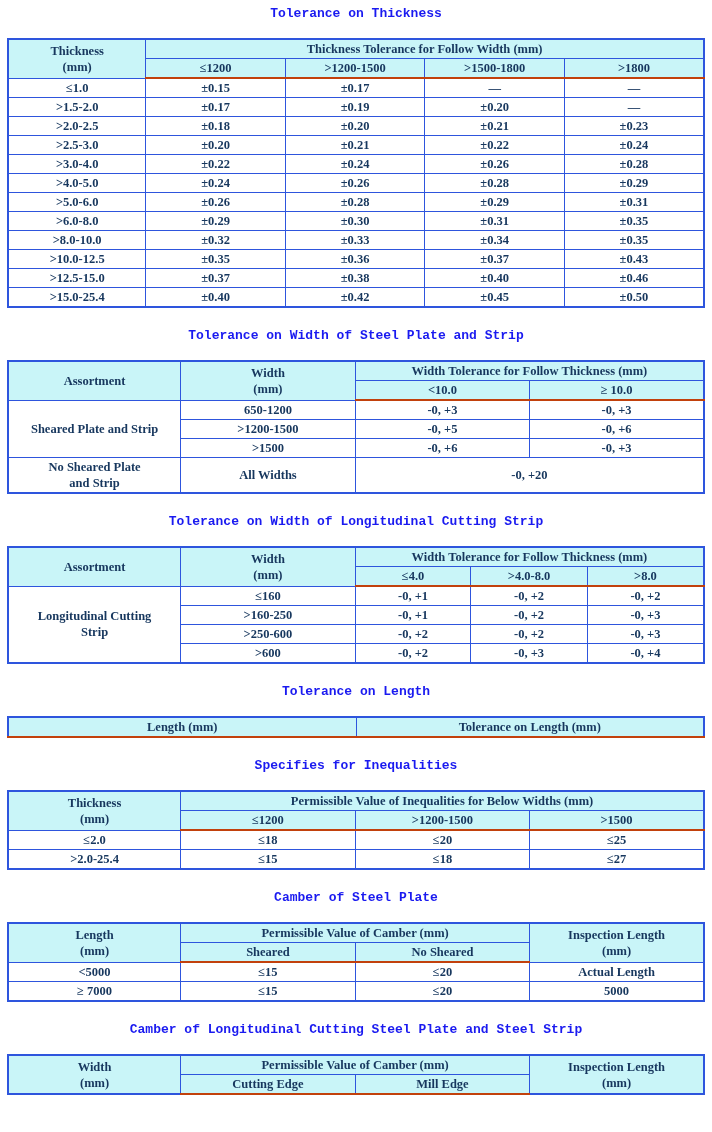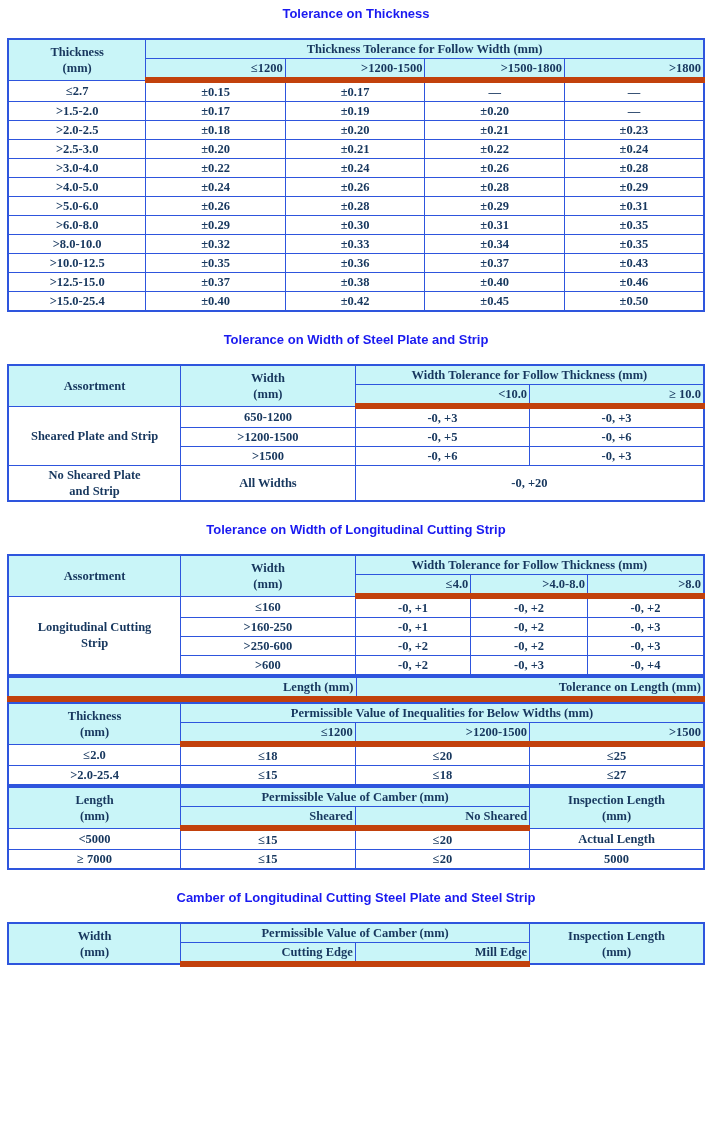"Tolerance on Thickness" .section-title { font-family: Liberation Sans, sans-serif -> Liberation Mono, monospace }
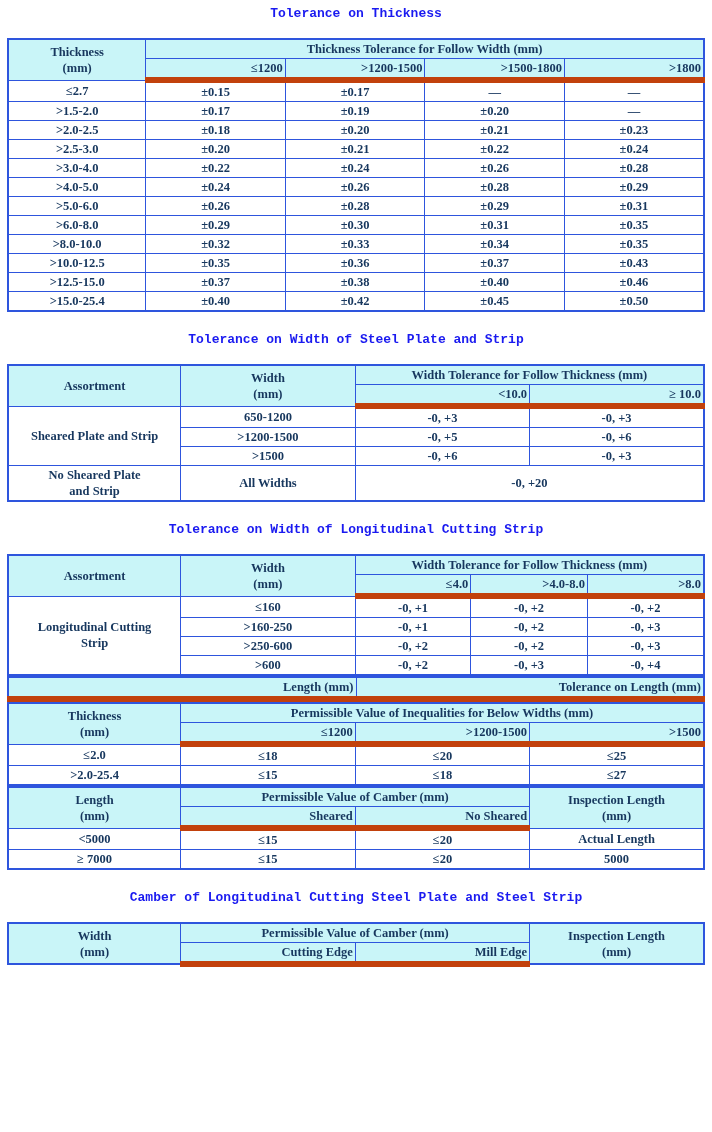"≤1200" table.spec-table thead tr:last-child th { border-bottom: 6px solid #c2410c -> 2px solid #c2410c; text-align: right -> none }
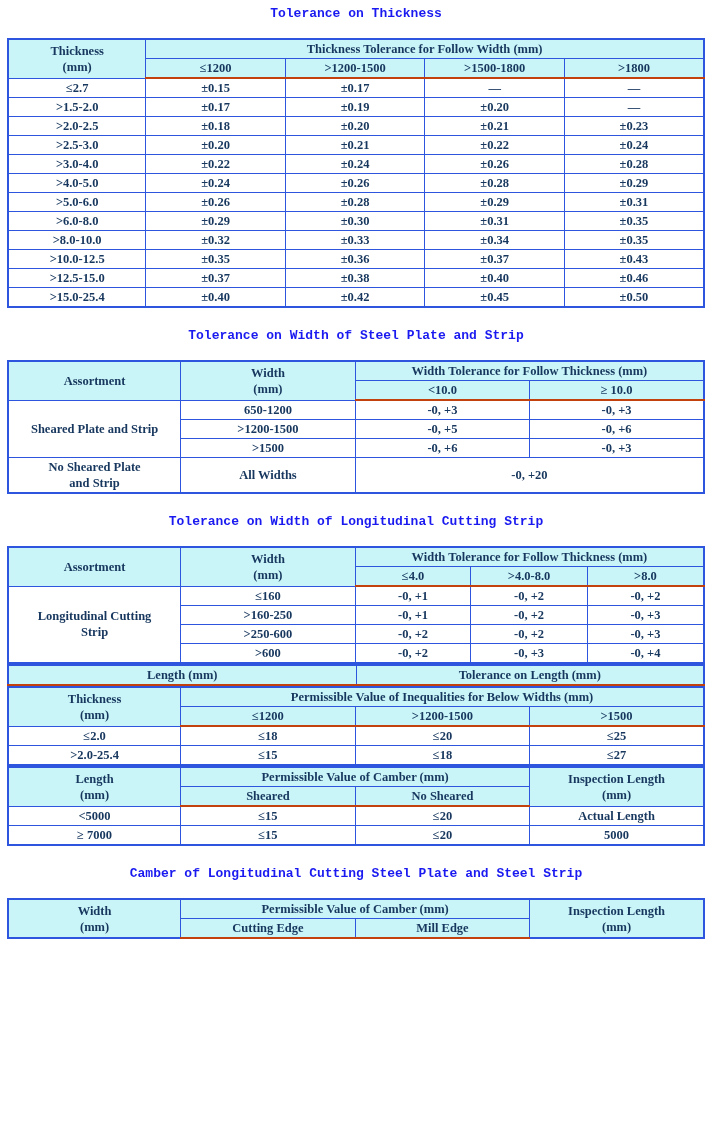"≤2.7" td { text: 2.7 -> 1.0 }
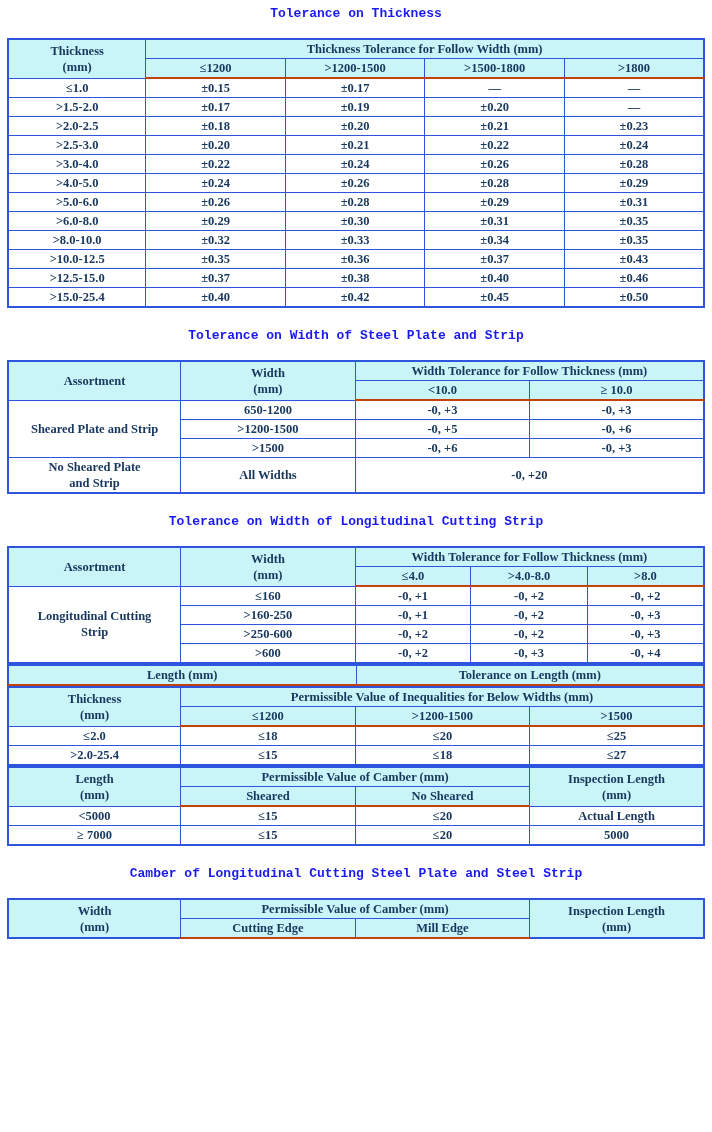"Tolerance on Length" h2.section-title { html: none -> <h2>Tolerance on Length</h2> }
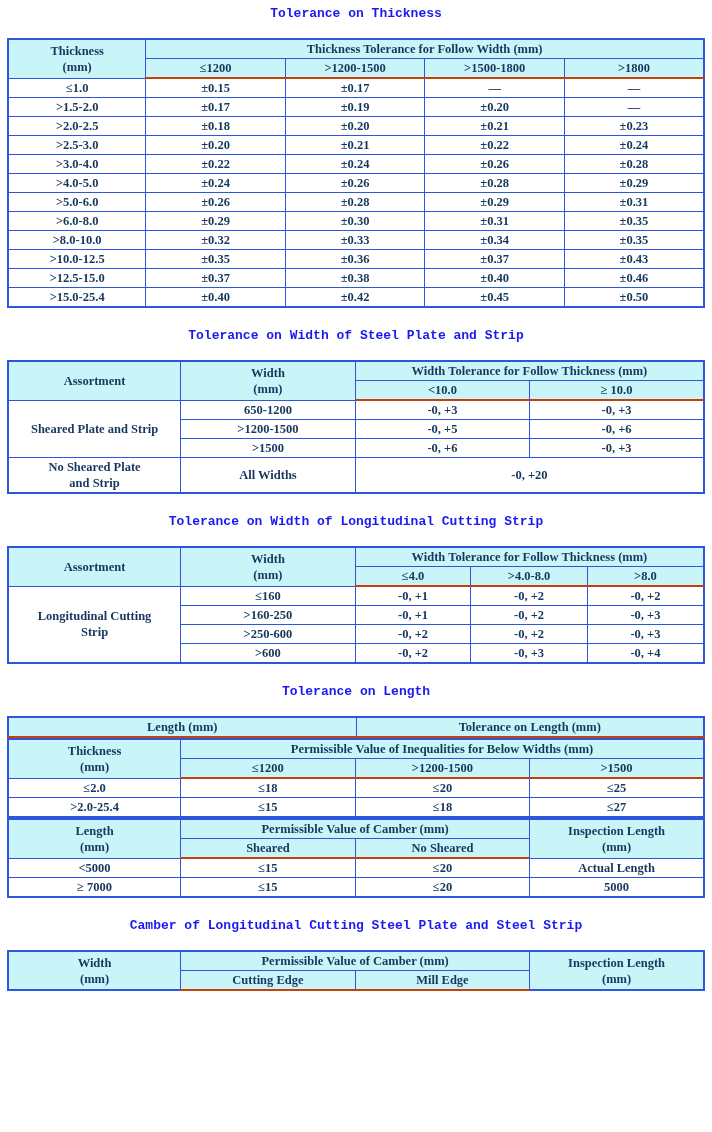"Specifies for Inequalities" h2.section-title { html: none -> <h2>Specifies for Inequalities</h2> }
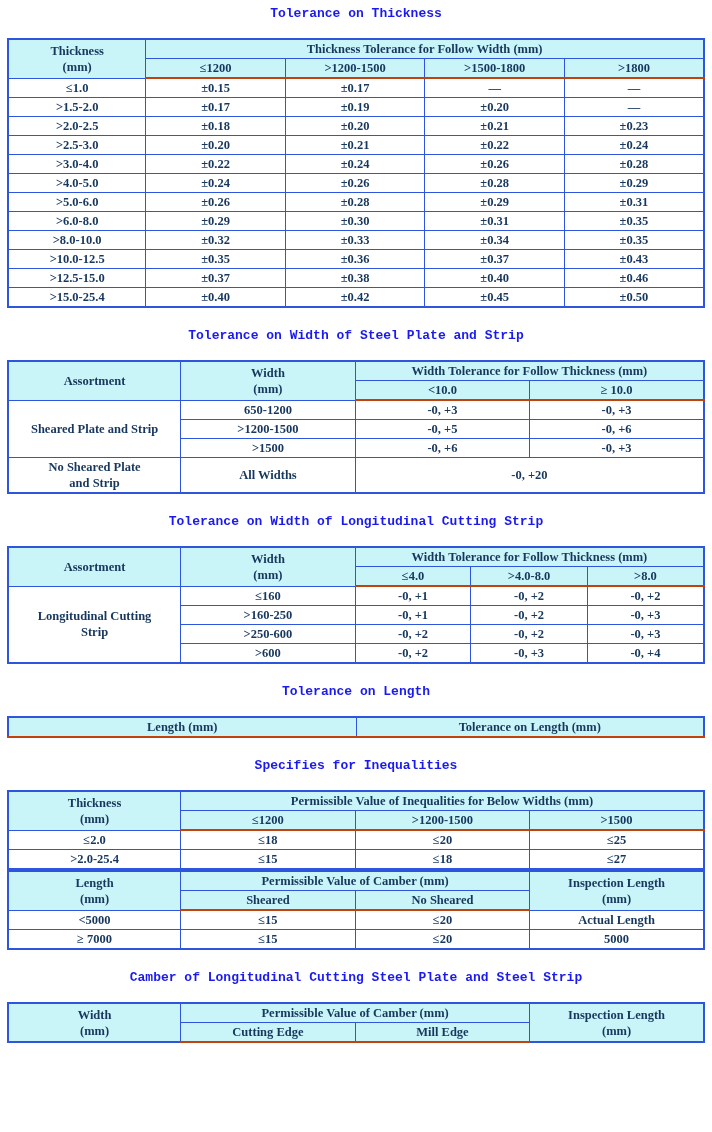"Camber of Steel Plate" h2.section-title { html: none -> <h2>Camber of Steel Plate</h2> }
